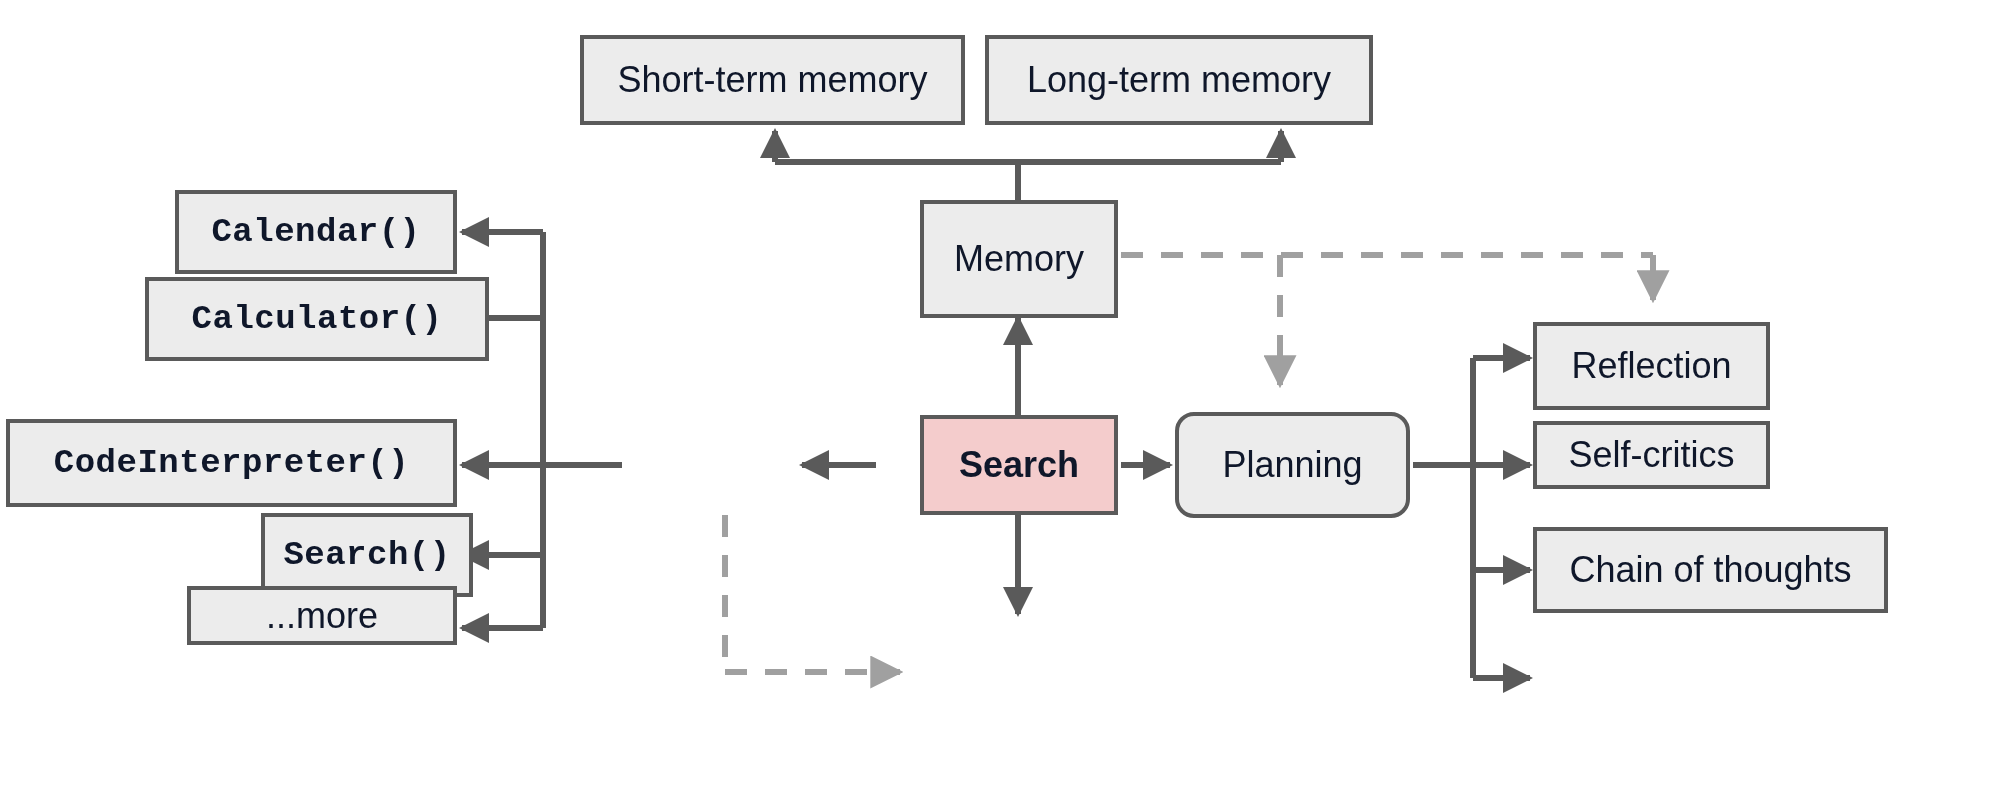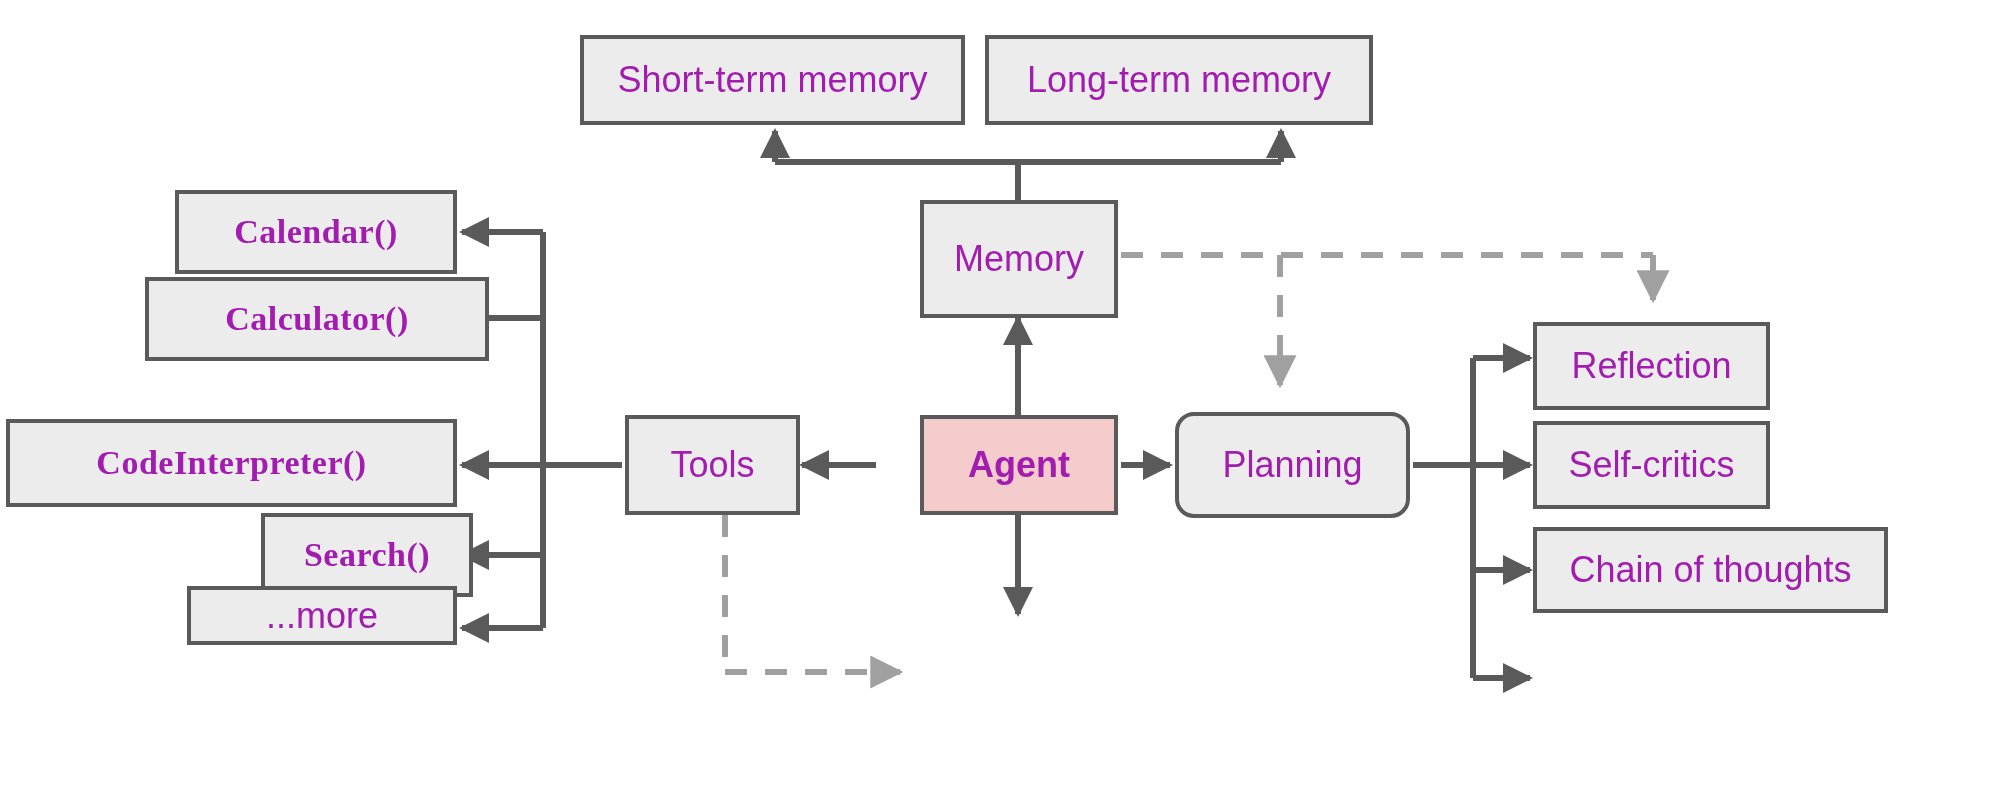"Short-term memory" .node { color: #a21caf -> #0f172a }
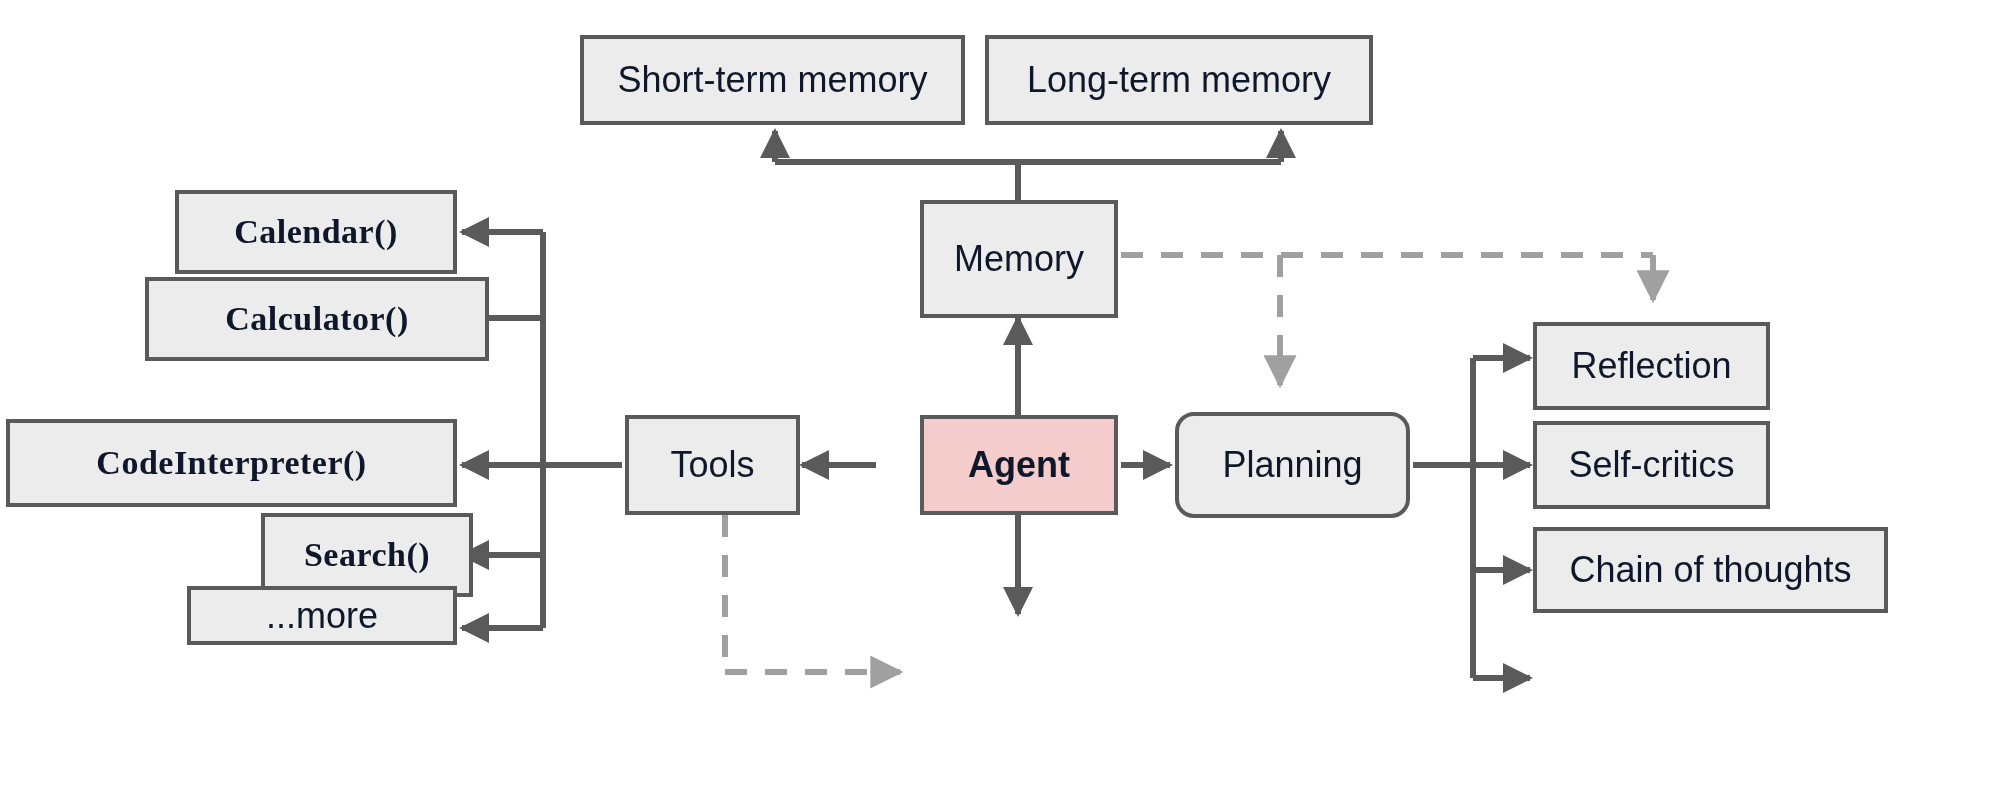"Calendar()" .mono { font-family: Liberation Serif, serif -> Liberation Mono, monospace }
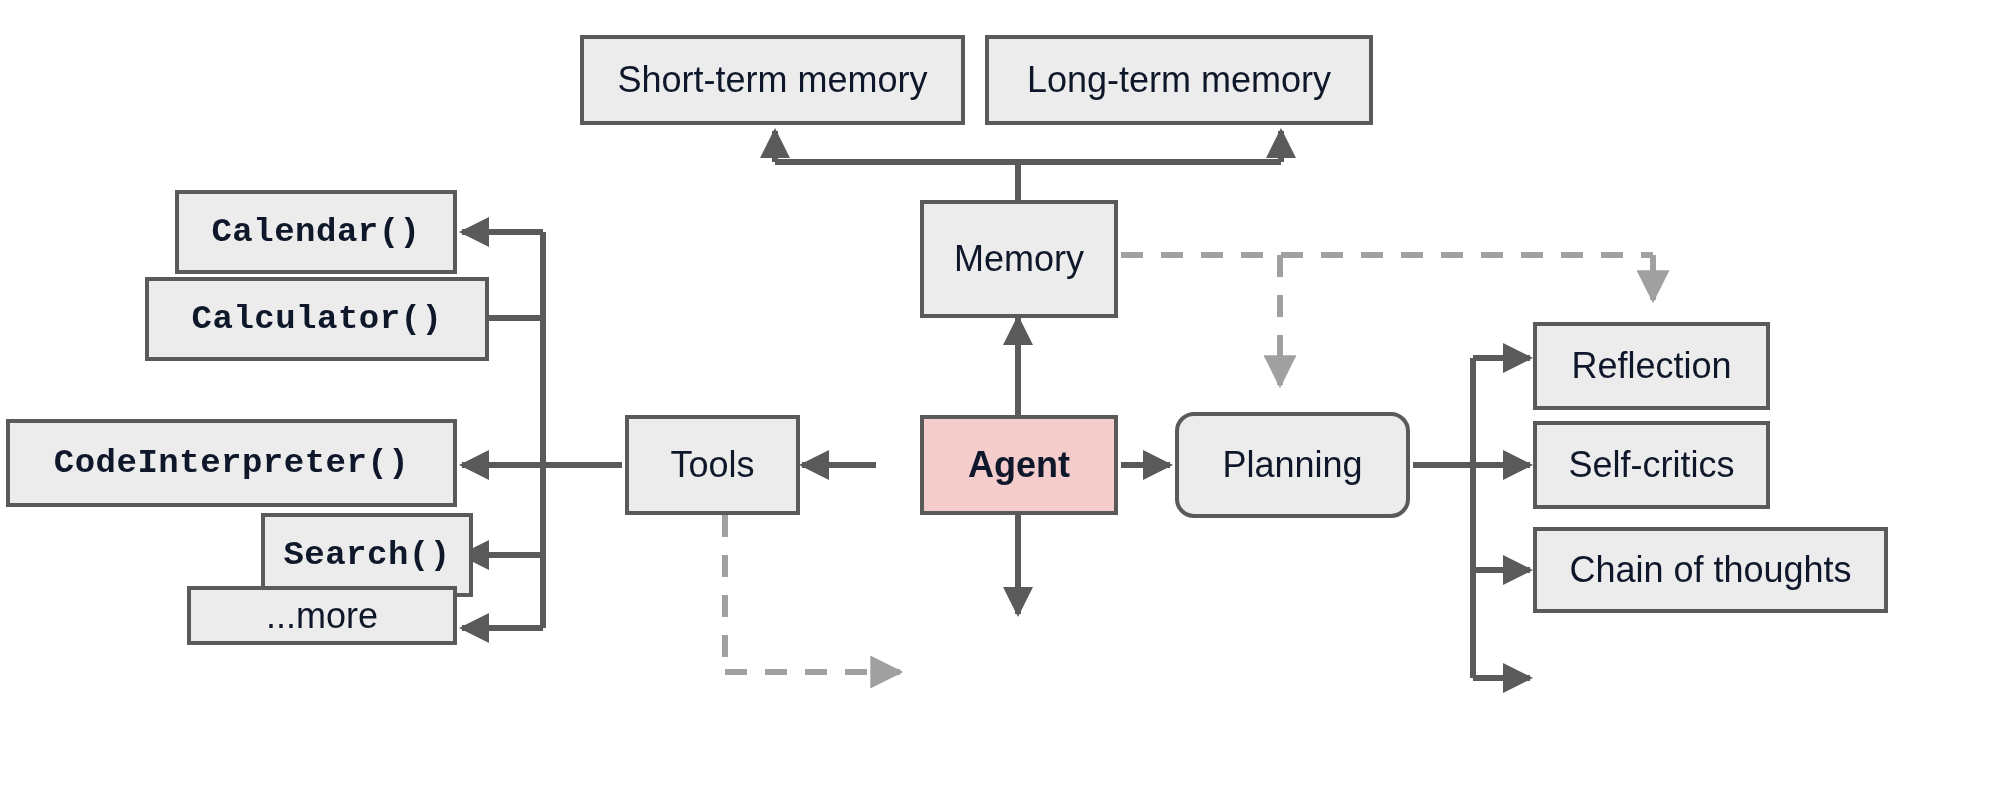"Tools" div.node { html: <div> <span>Tools</span> </div> -> none }
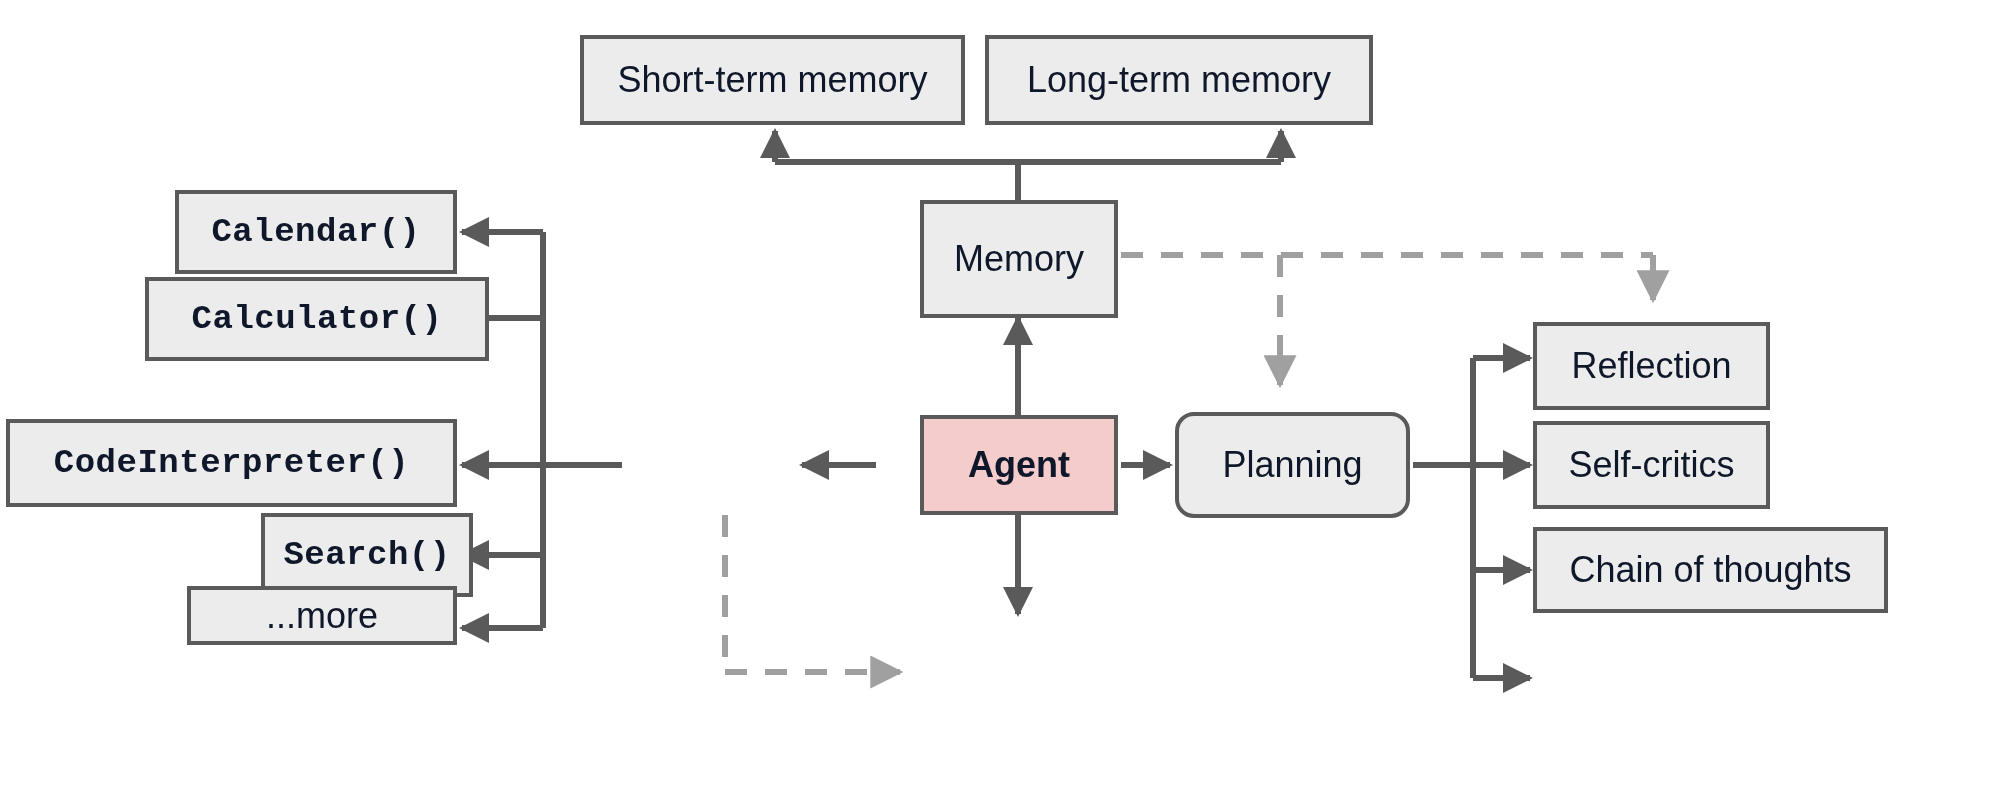"Agent" span.node-label { text: Agent -> Search }
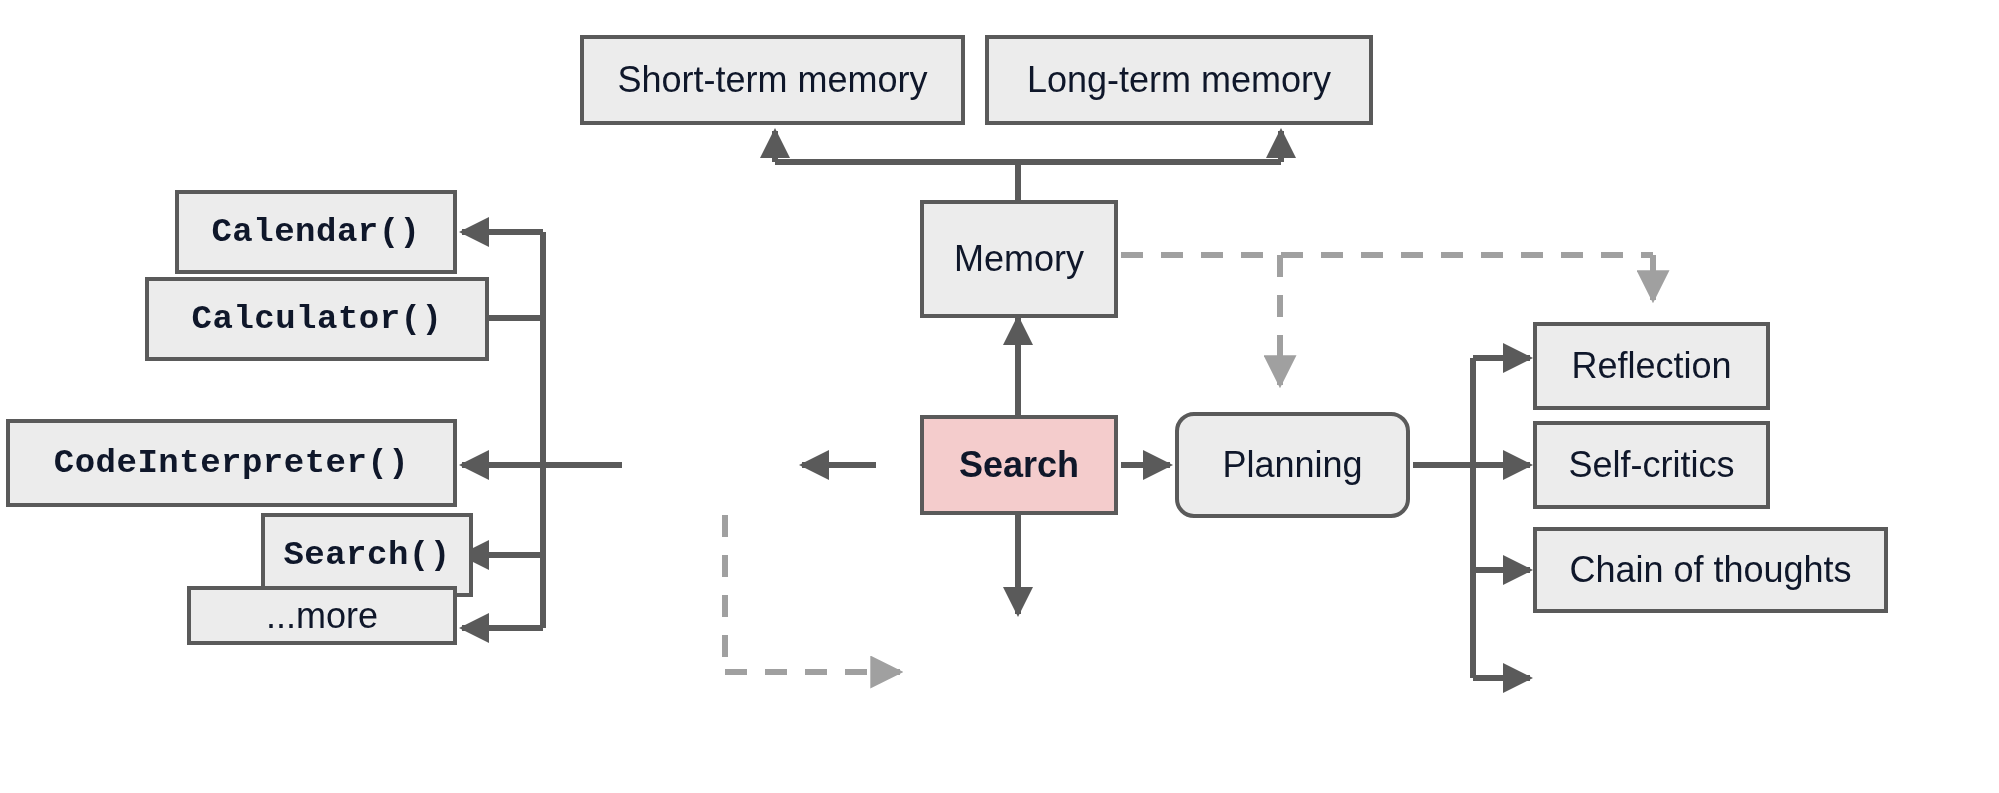"Self-critics" div.node { height: 88px -> 68px }
